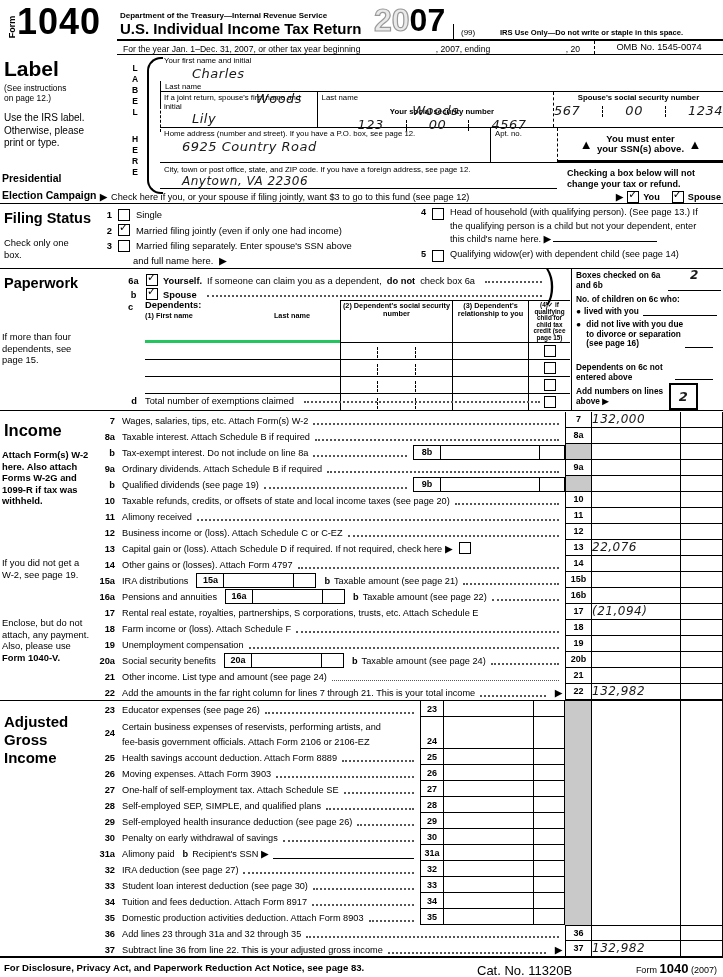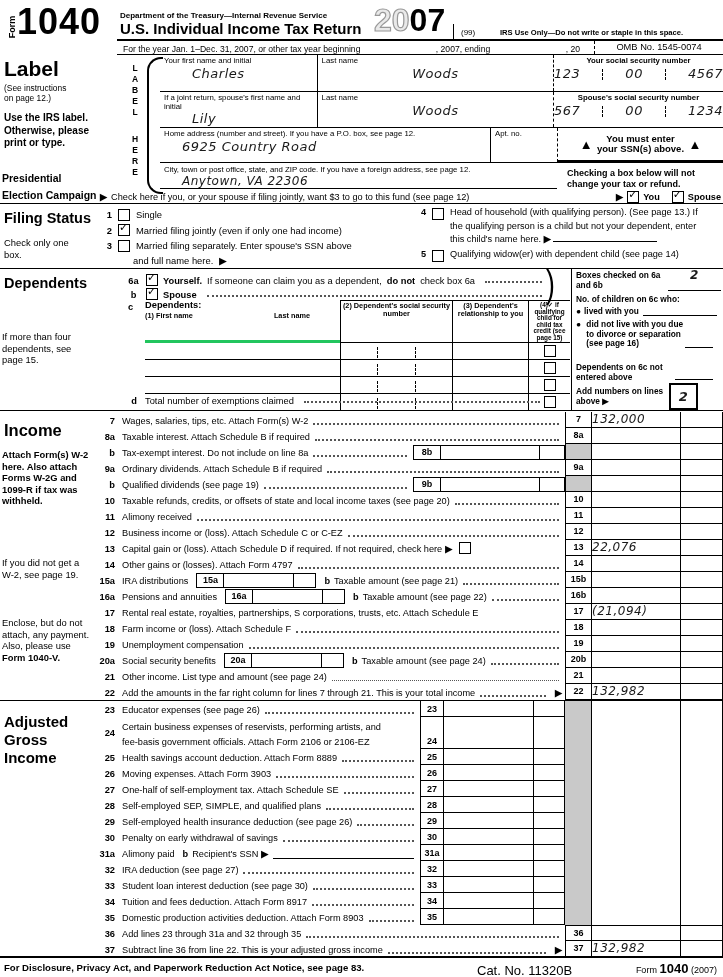"Your first name and initial" div.lrow { flex-direction: none -> column }
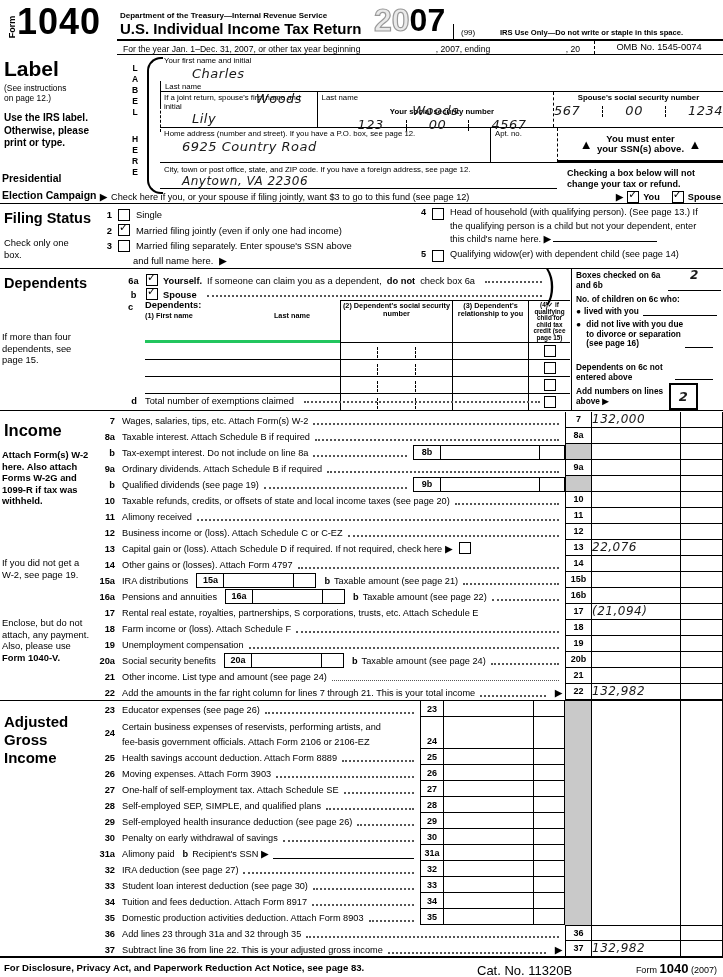"Use the IRS label. Otherwise," #lblUse { font-weight: bold -> normal }
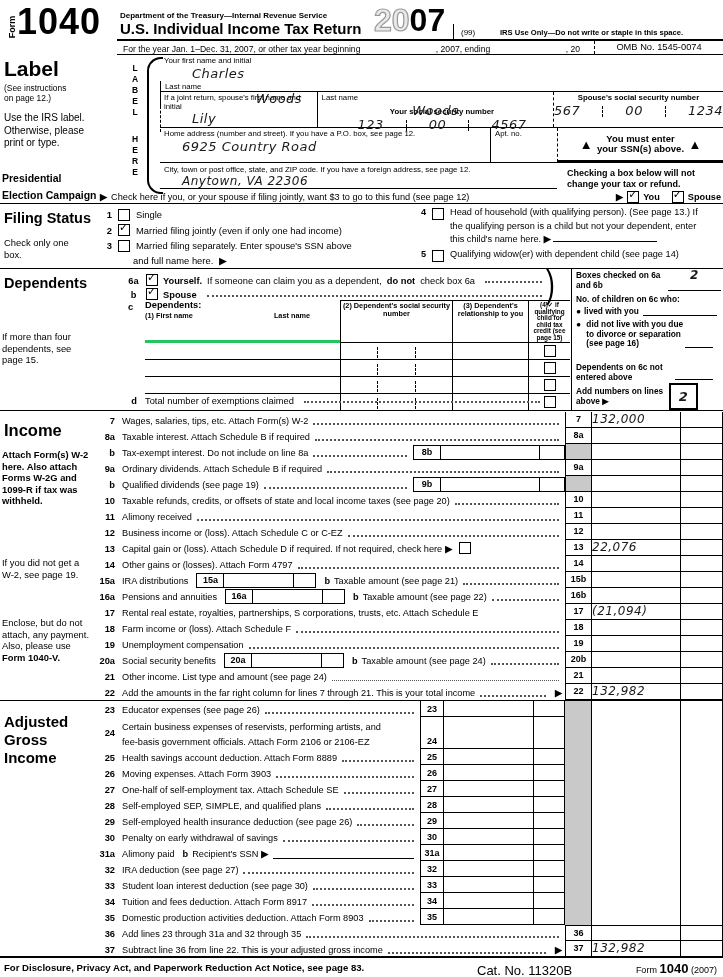"Dependents" div.abs { text: Dependents -> Paperwork }
